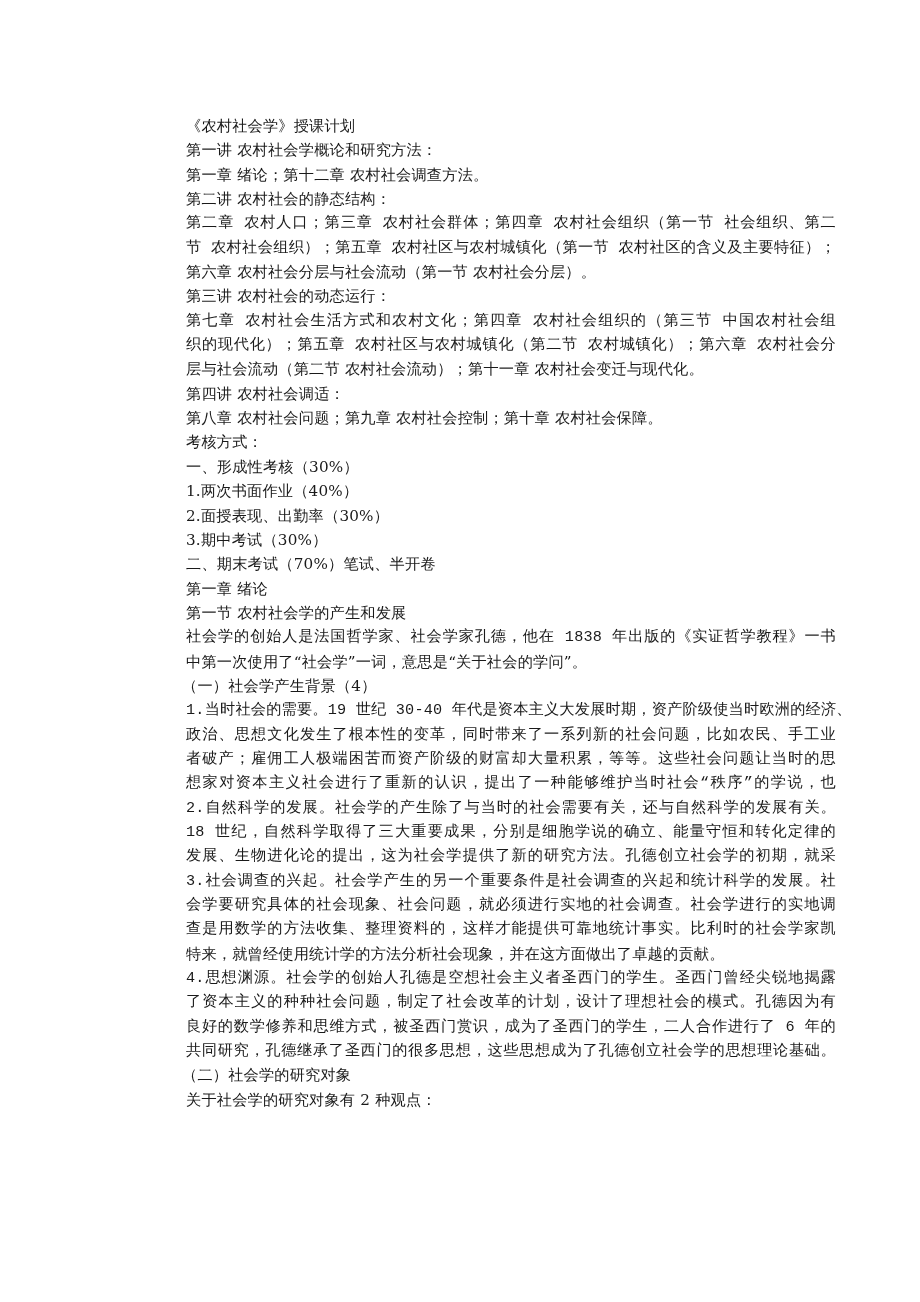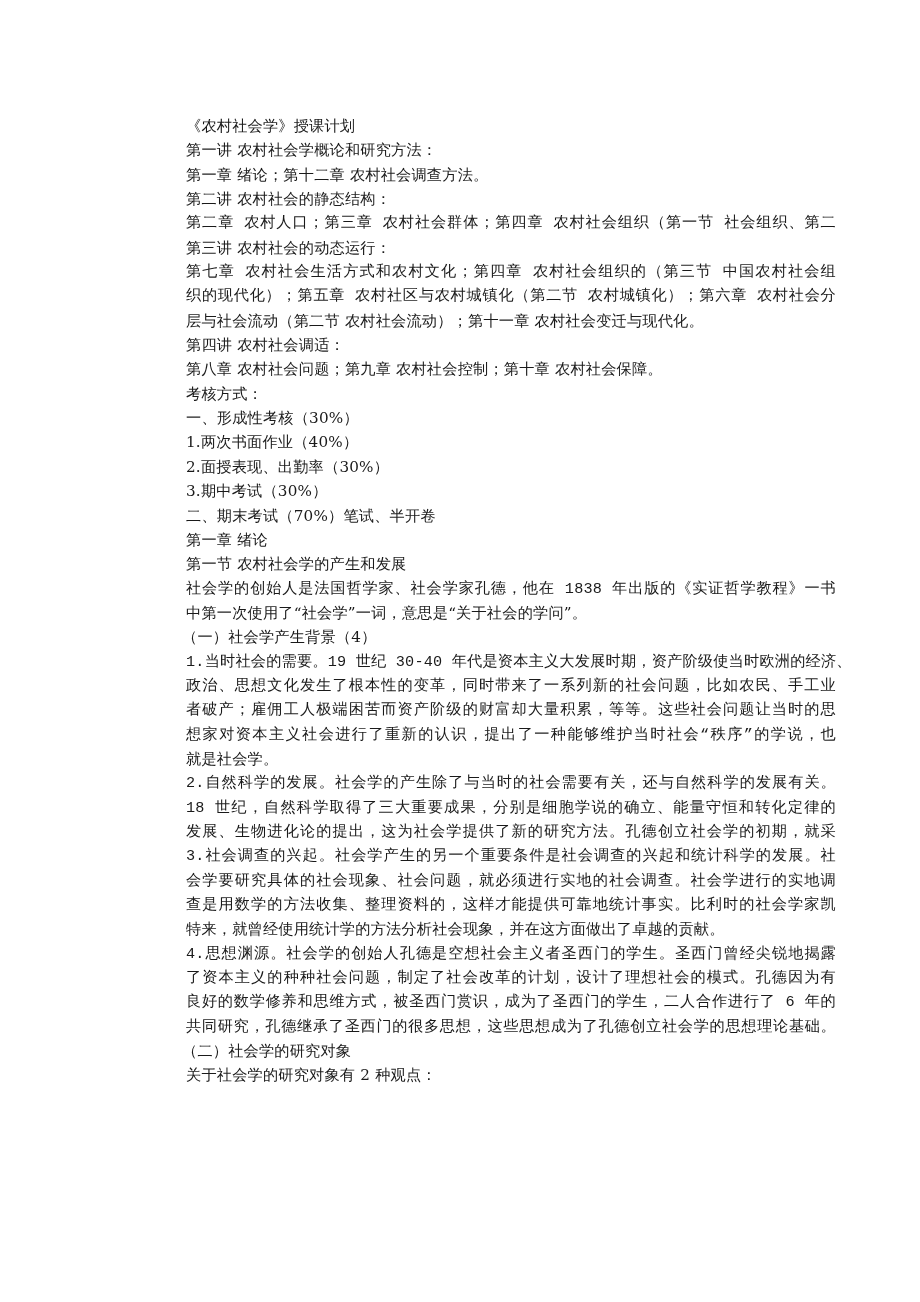"节 农村社会组织）；第五章 农村社区与农村城镇化（第一节" span.line { html: none -> <span>节 农村社会组织）；第五章 农村社区与农村城镇化（第一节 农村社区的含义及主要特征）；</span> }
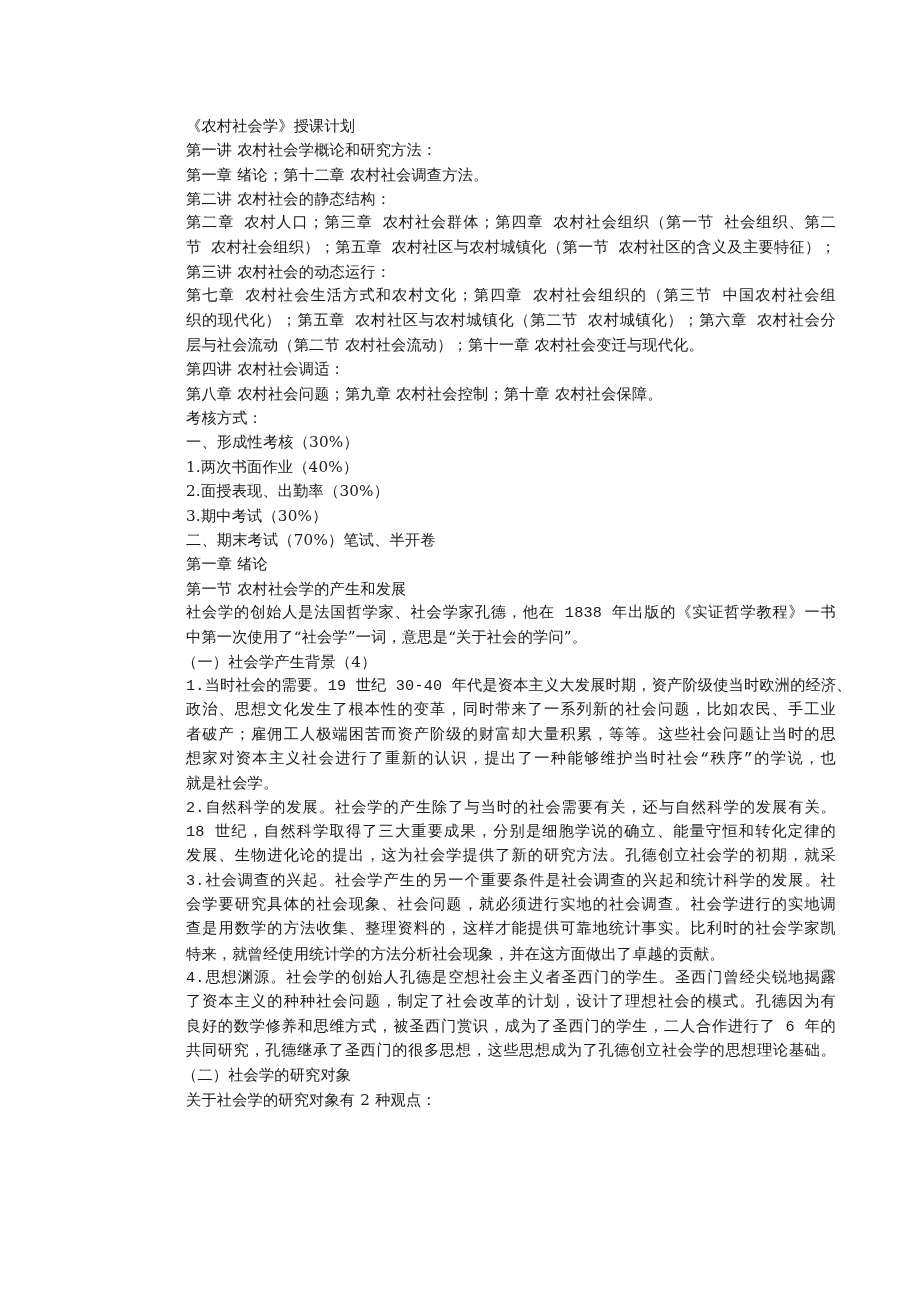"第六章 农村社会分层与社会流动（第一节 农村社会分层）。" span.line { html: none -> <span>第六章 农村社会分层与社会流动（第一节 农村社会分层）。</span> }
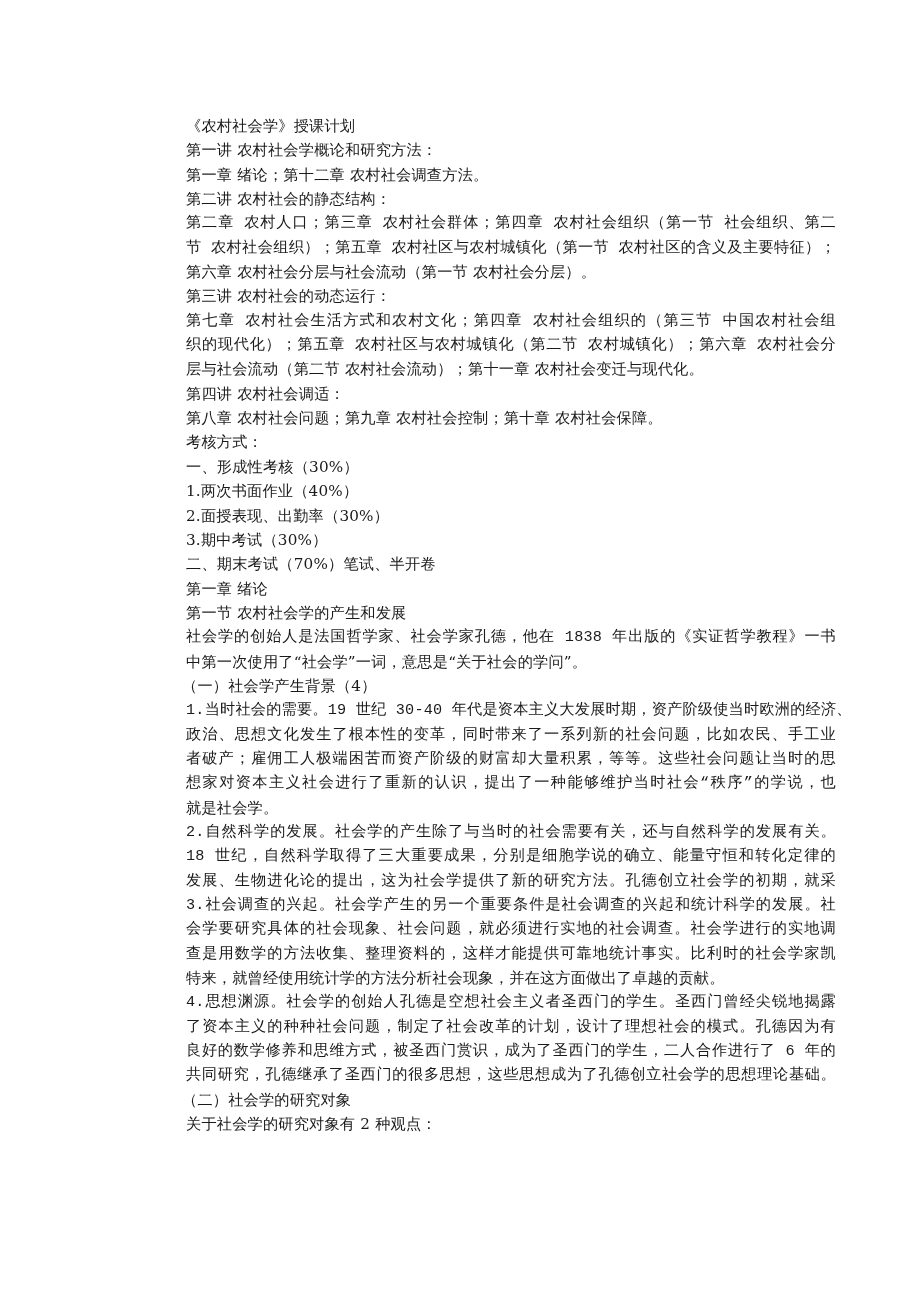"就是社会学。" span.line { html: <span>就是社会学。</span> -> none }
